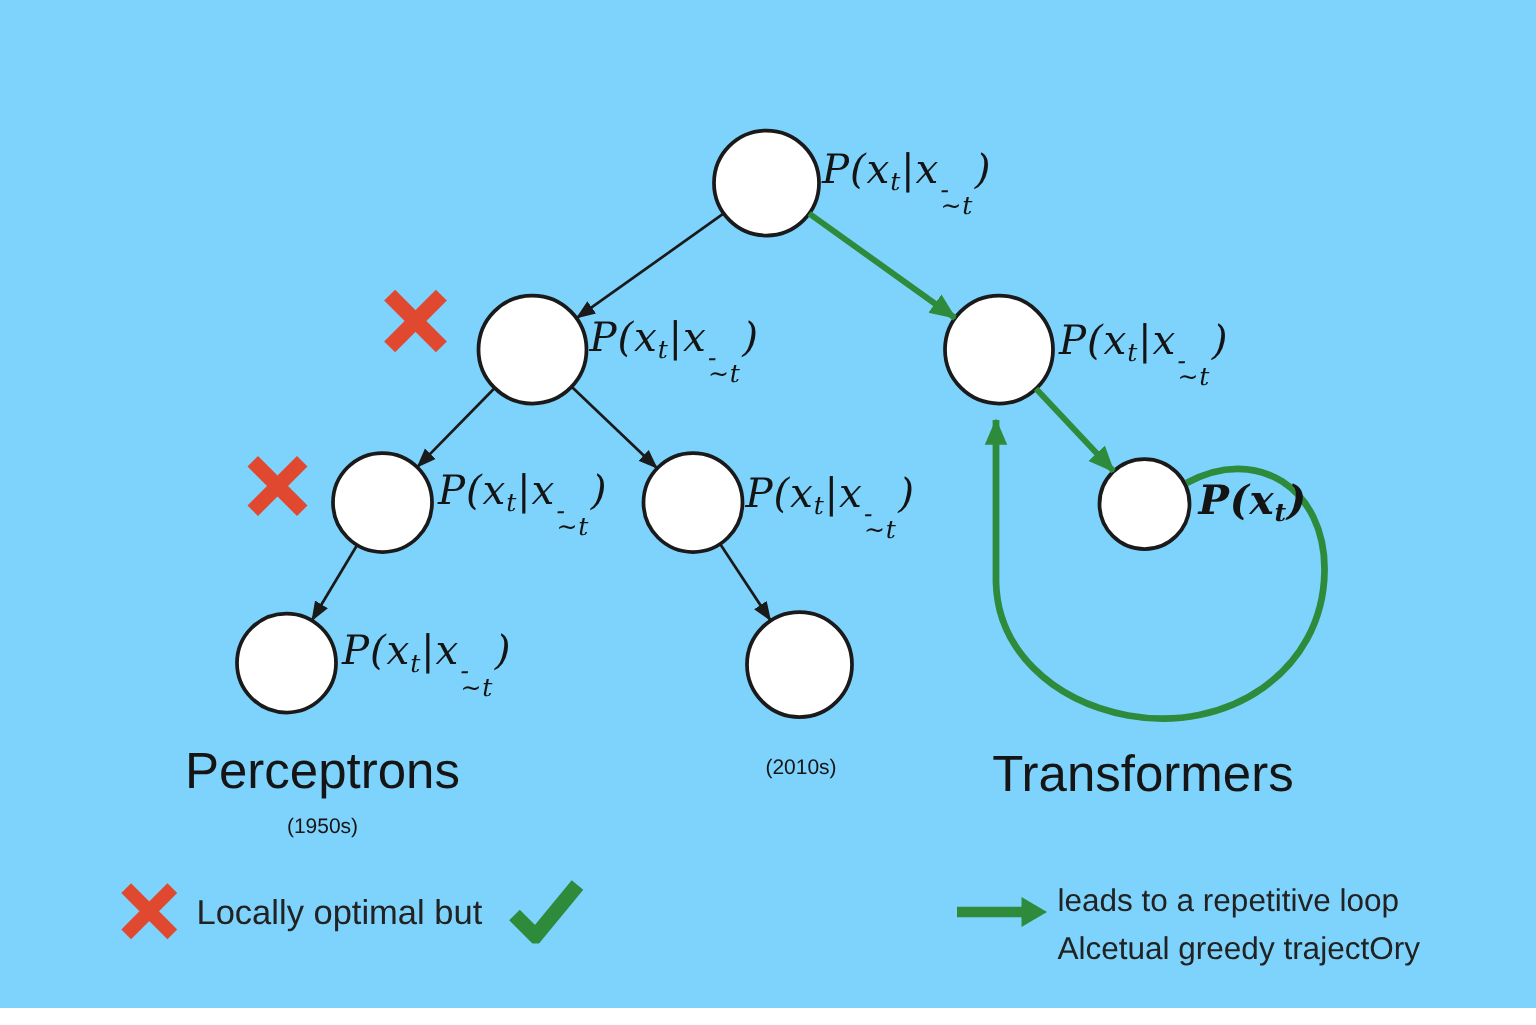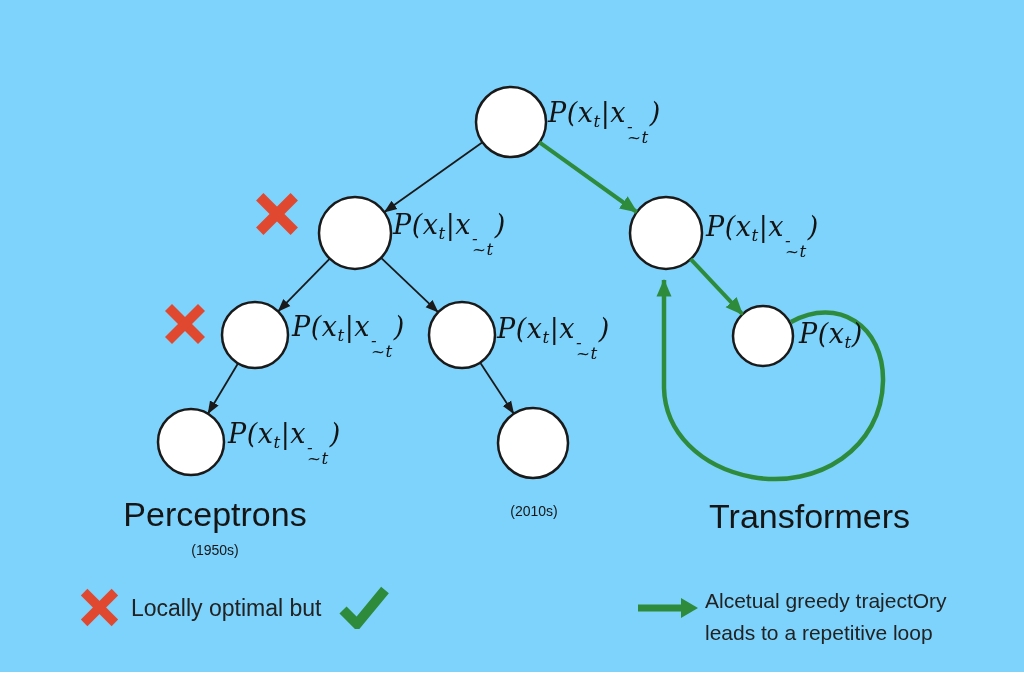"P(xt)" div.math { font-weight: none -> bold }
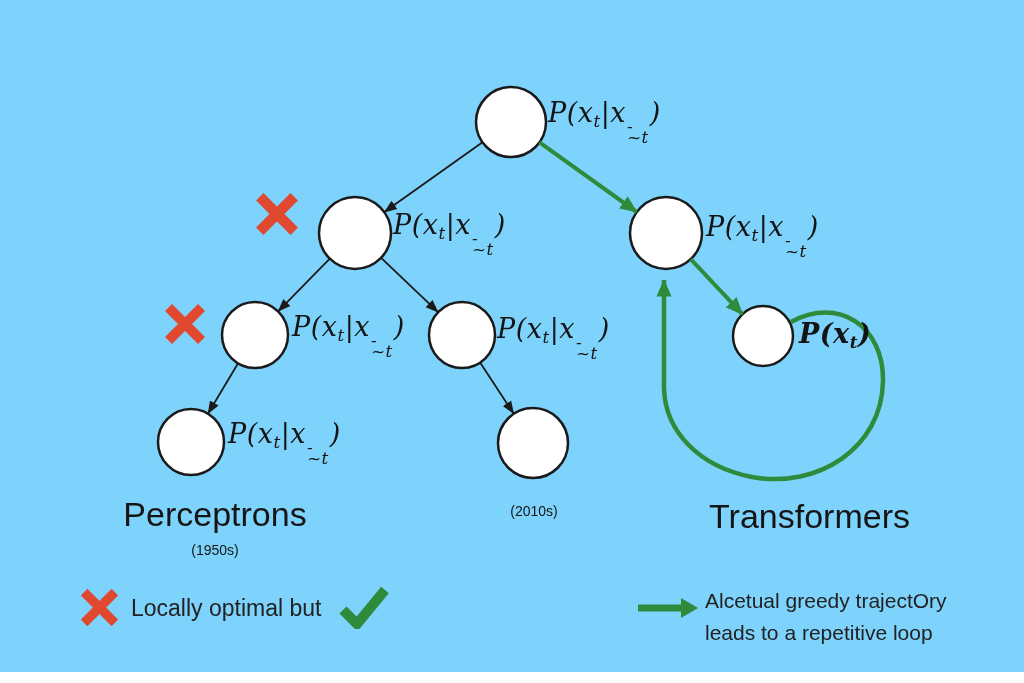"Transformers" div.cat { left: 670px -> 642px; text-align: right -> none }
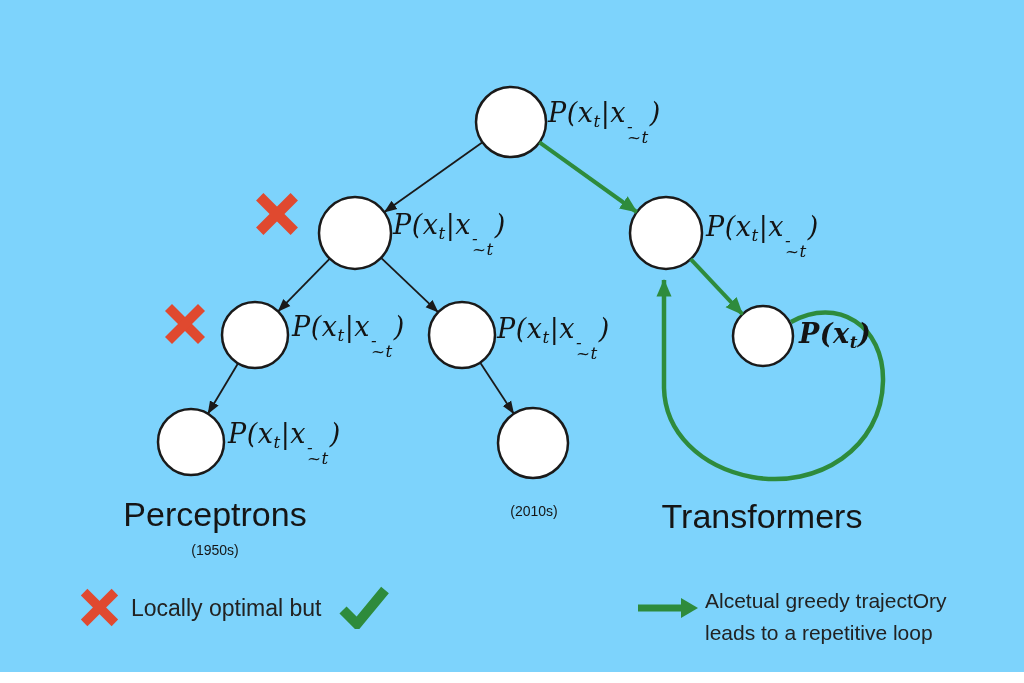"Alcetual greedy trajectOry" div { order: before "leads to a repetitive loop" -> after "leads to a repetitive loop" }
